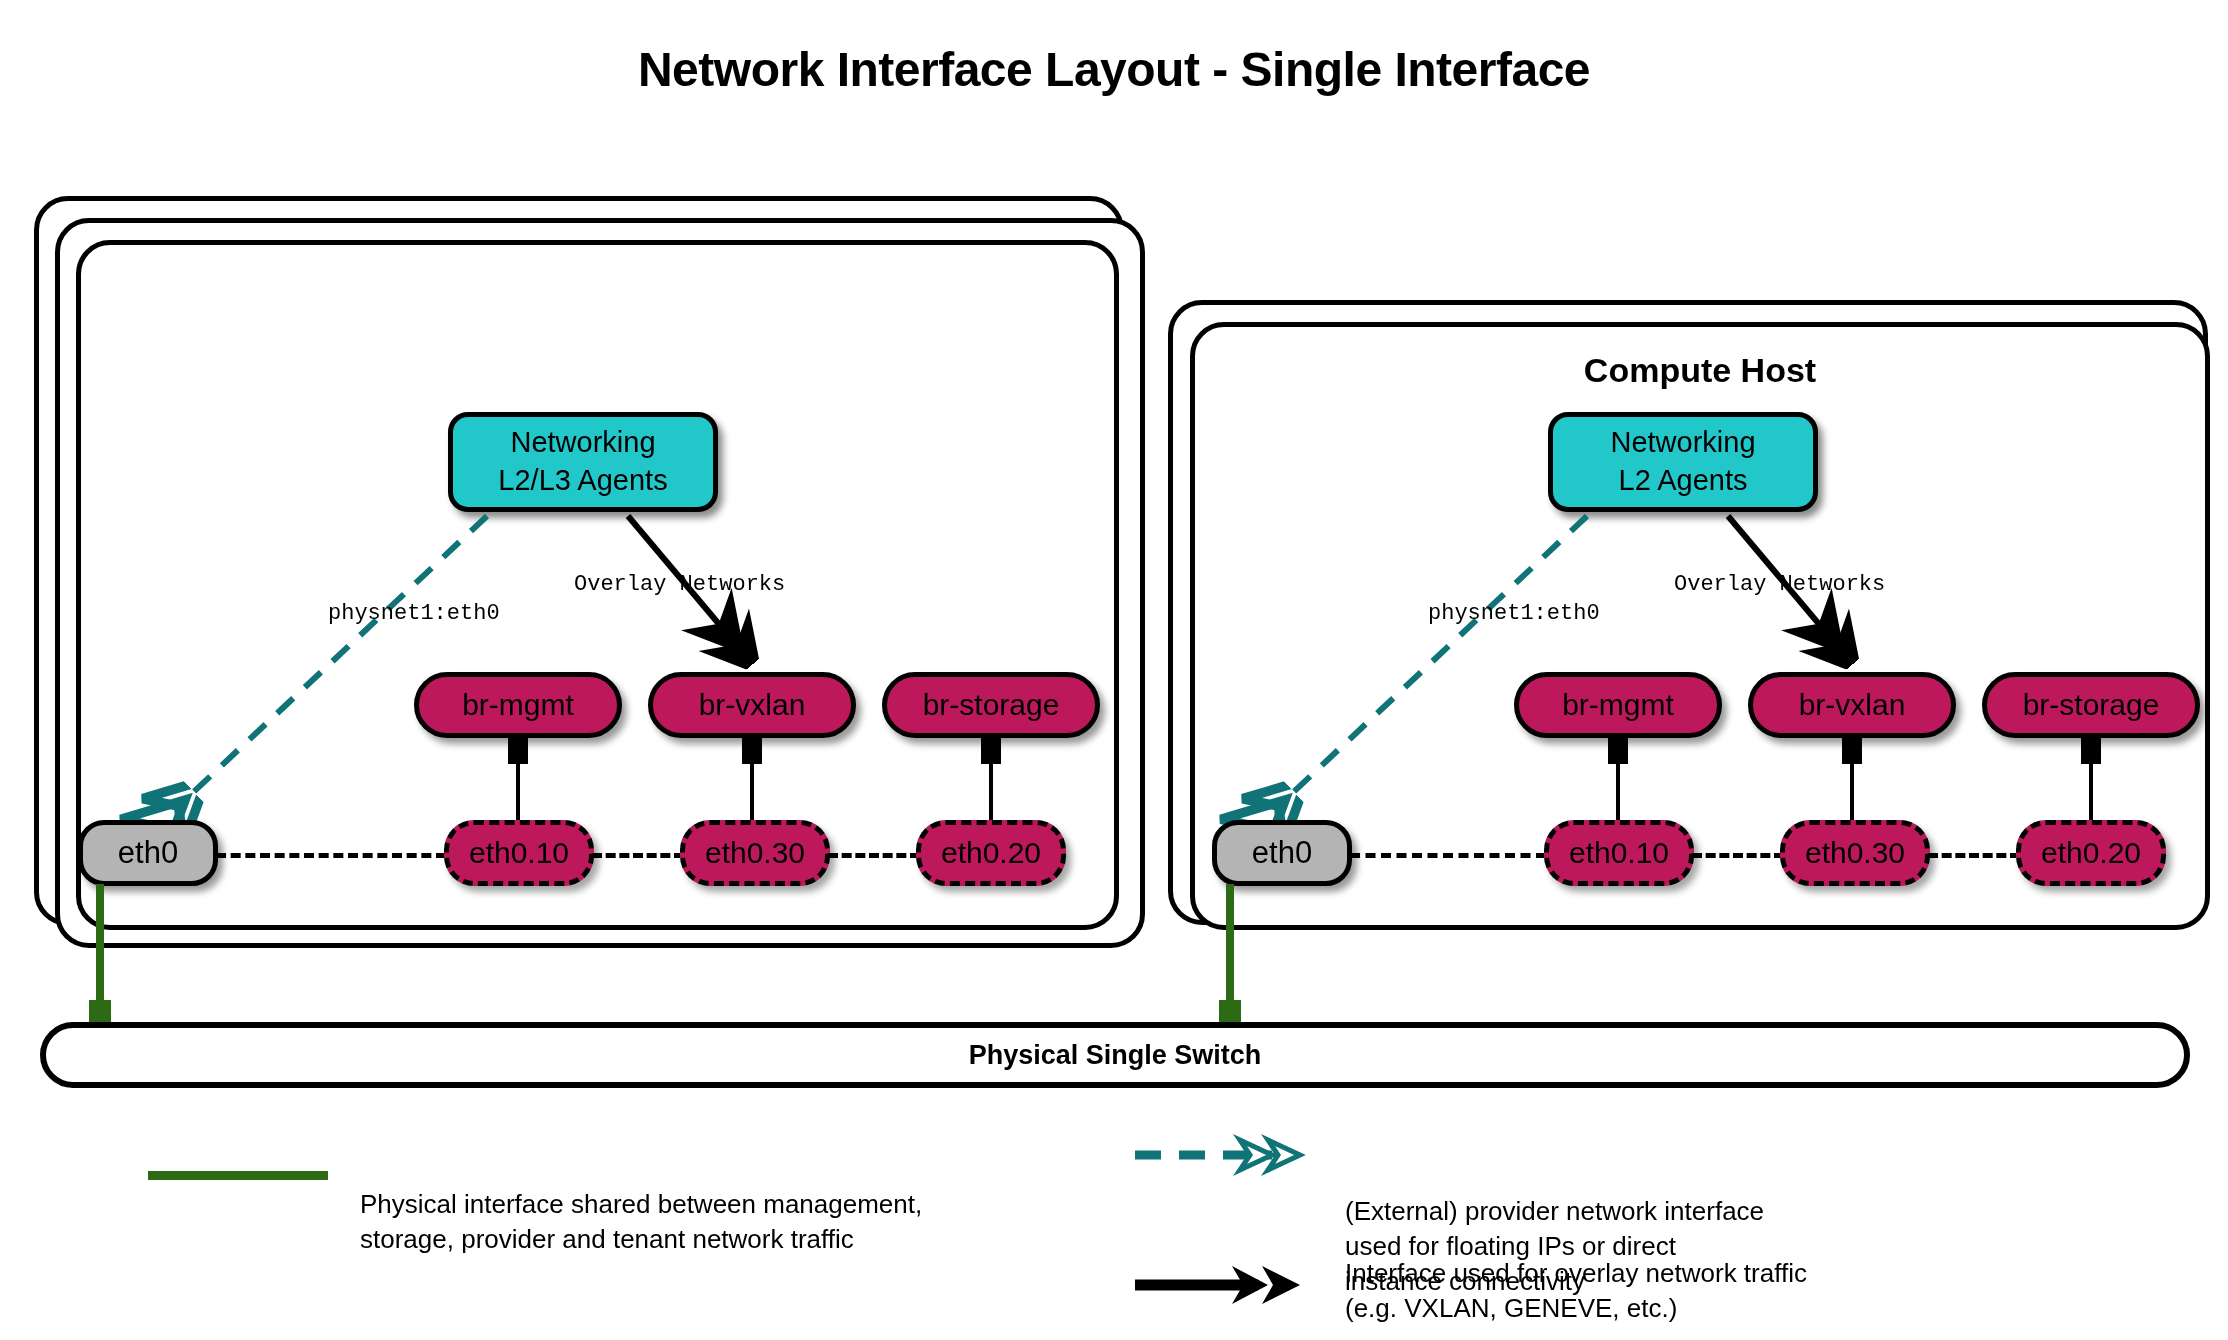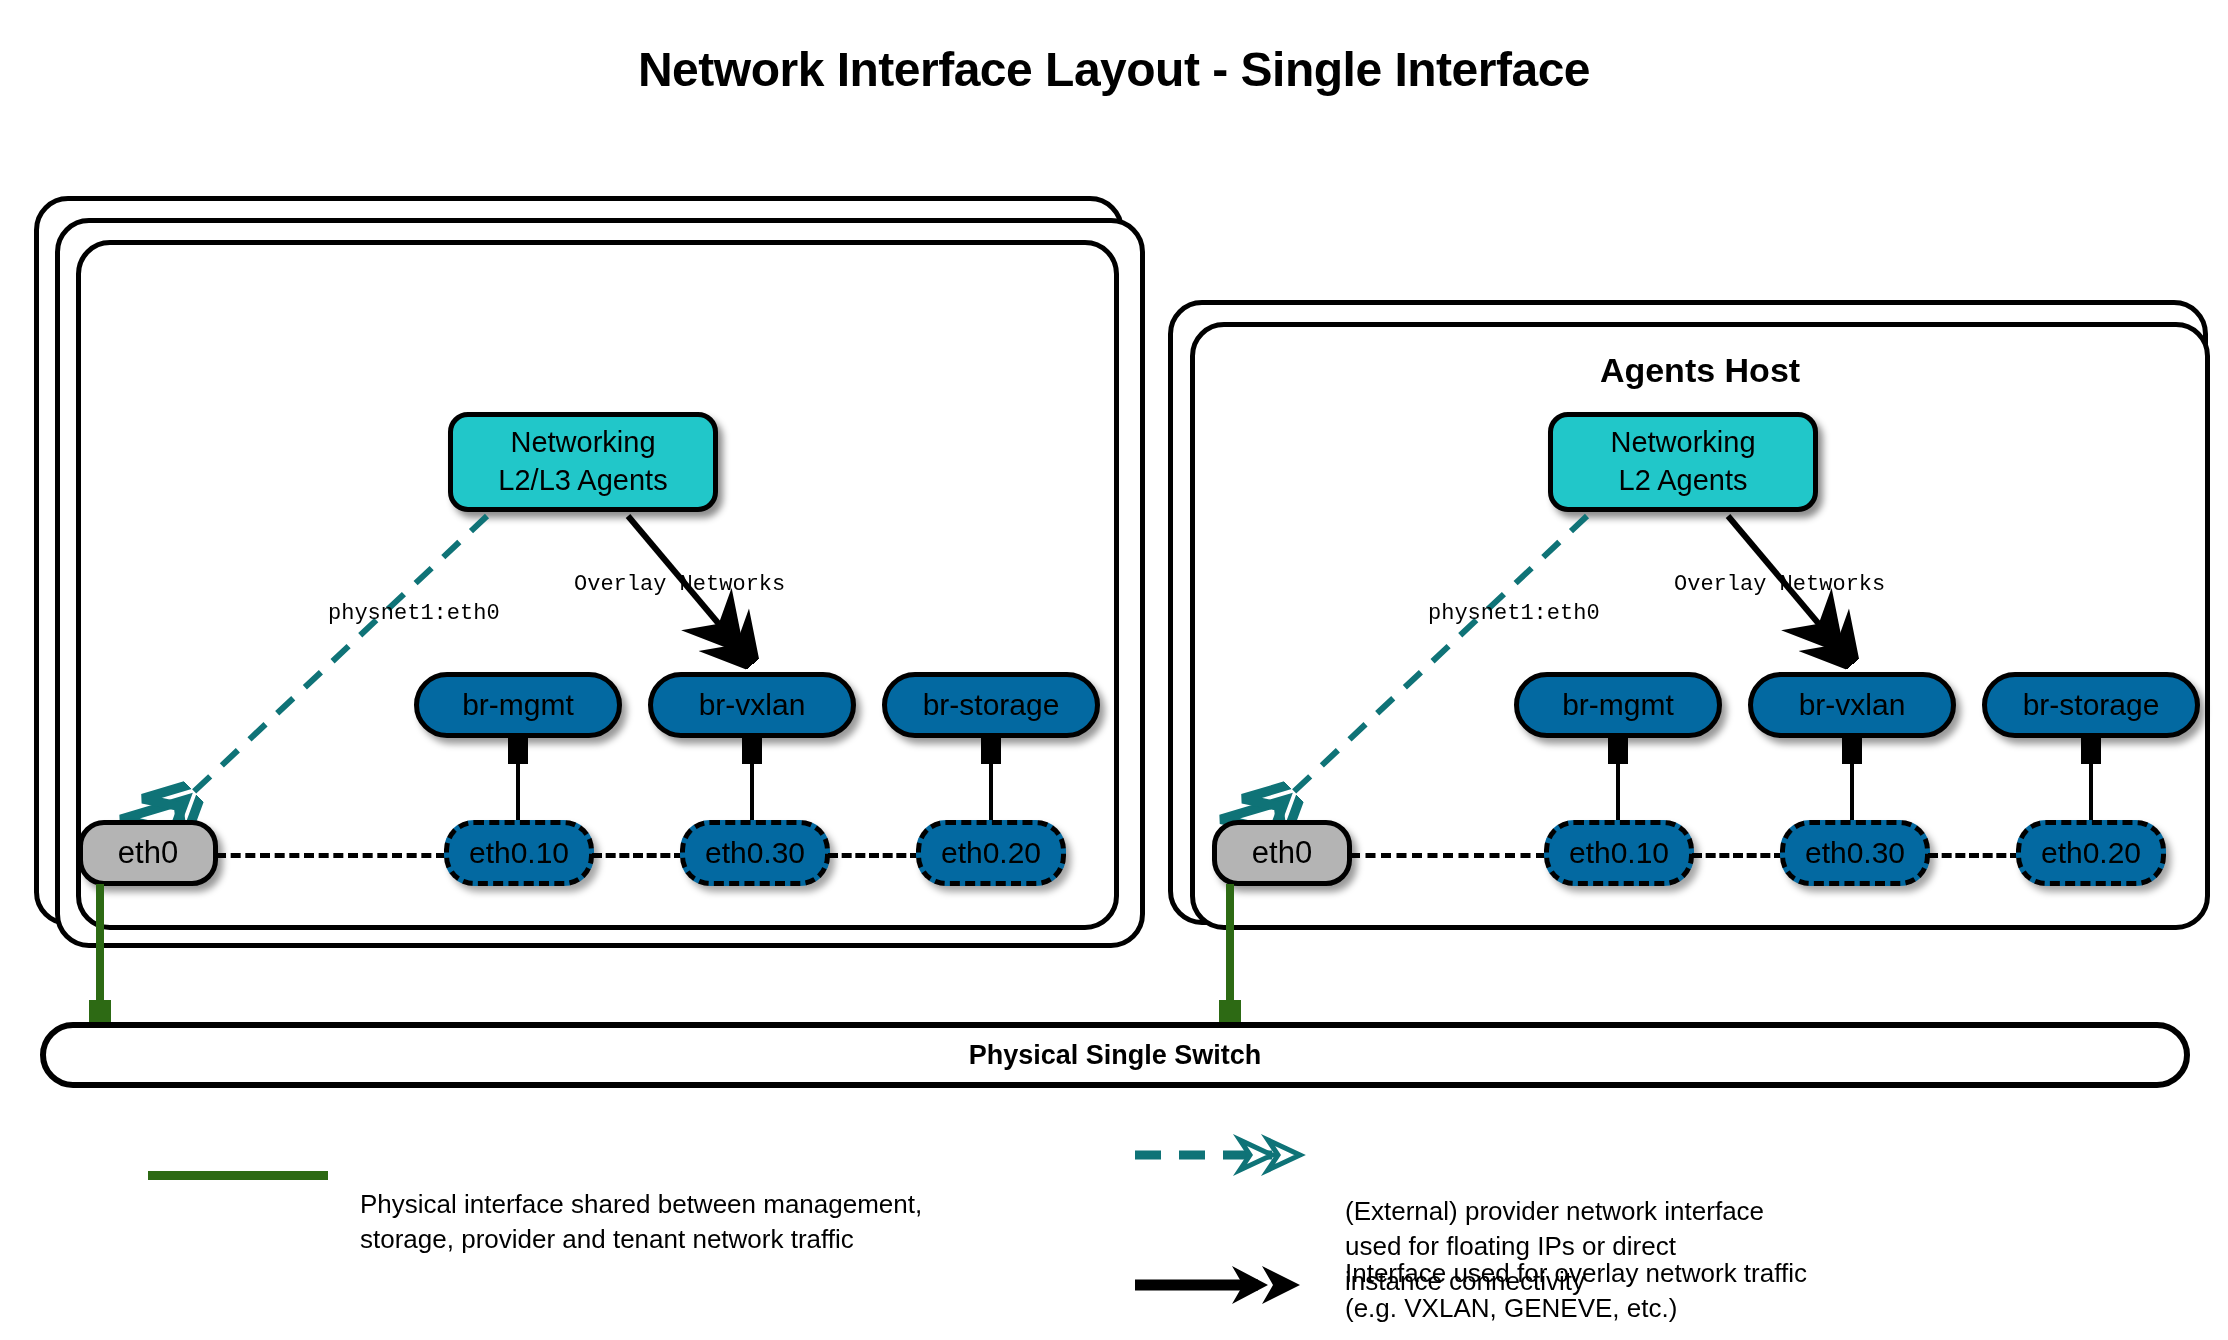"Agents Host" div { text: Agents -> Compute }
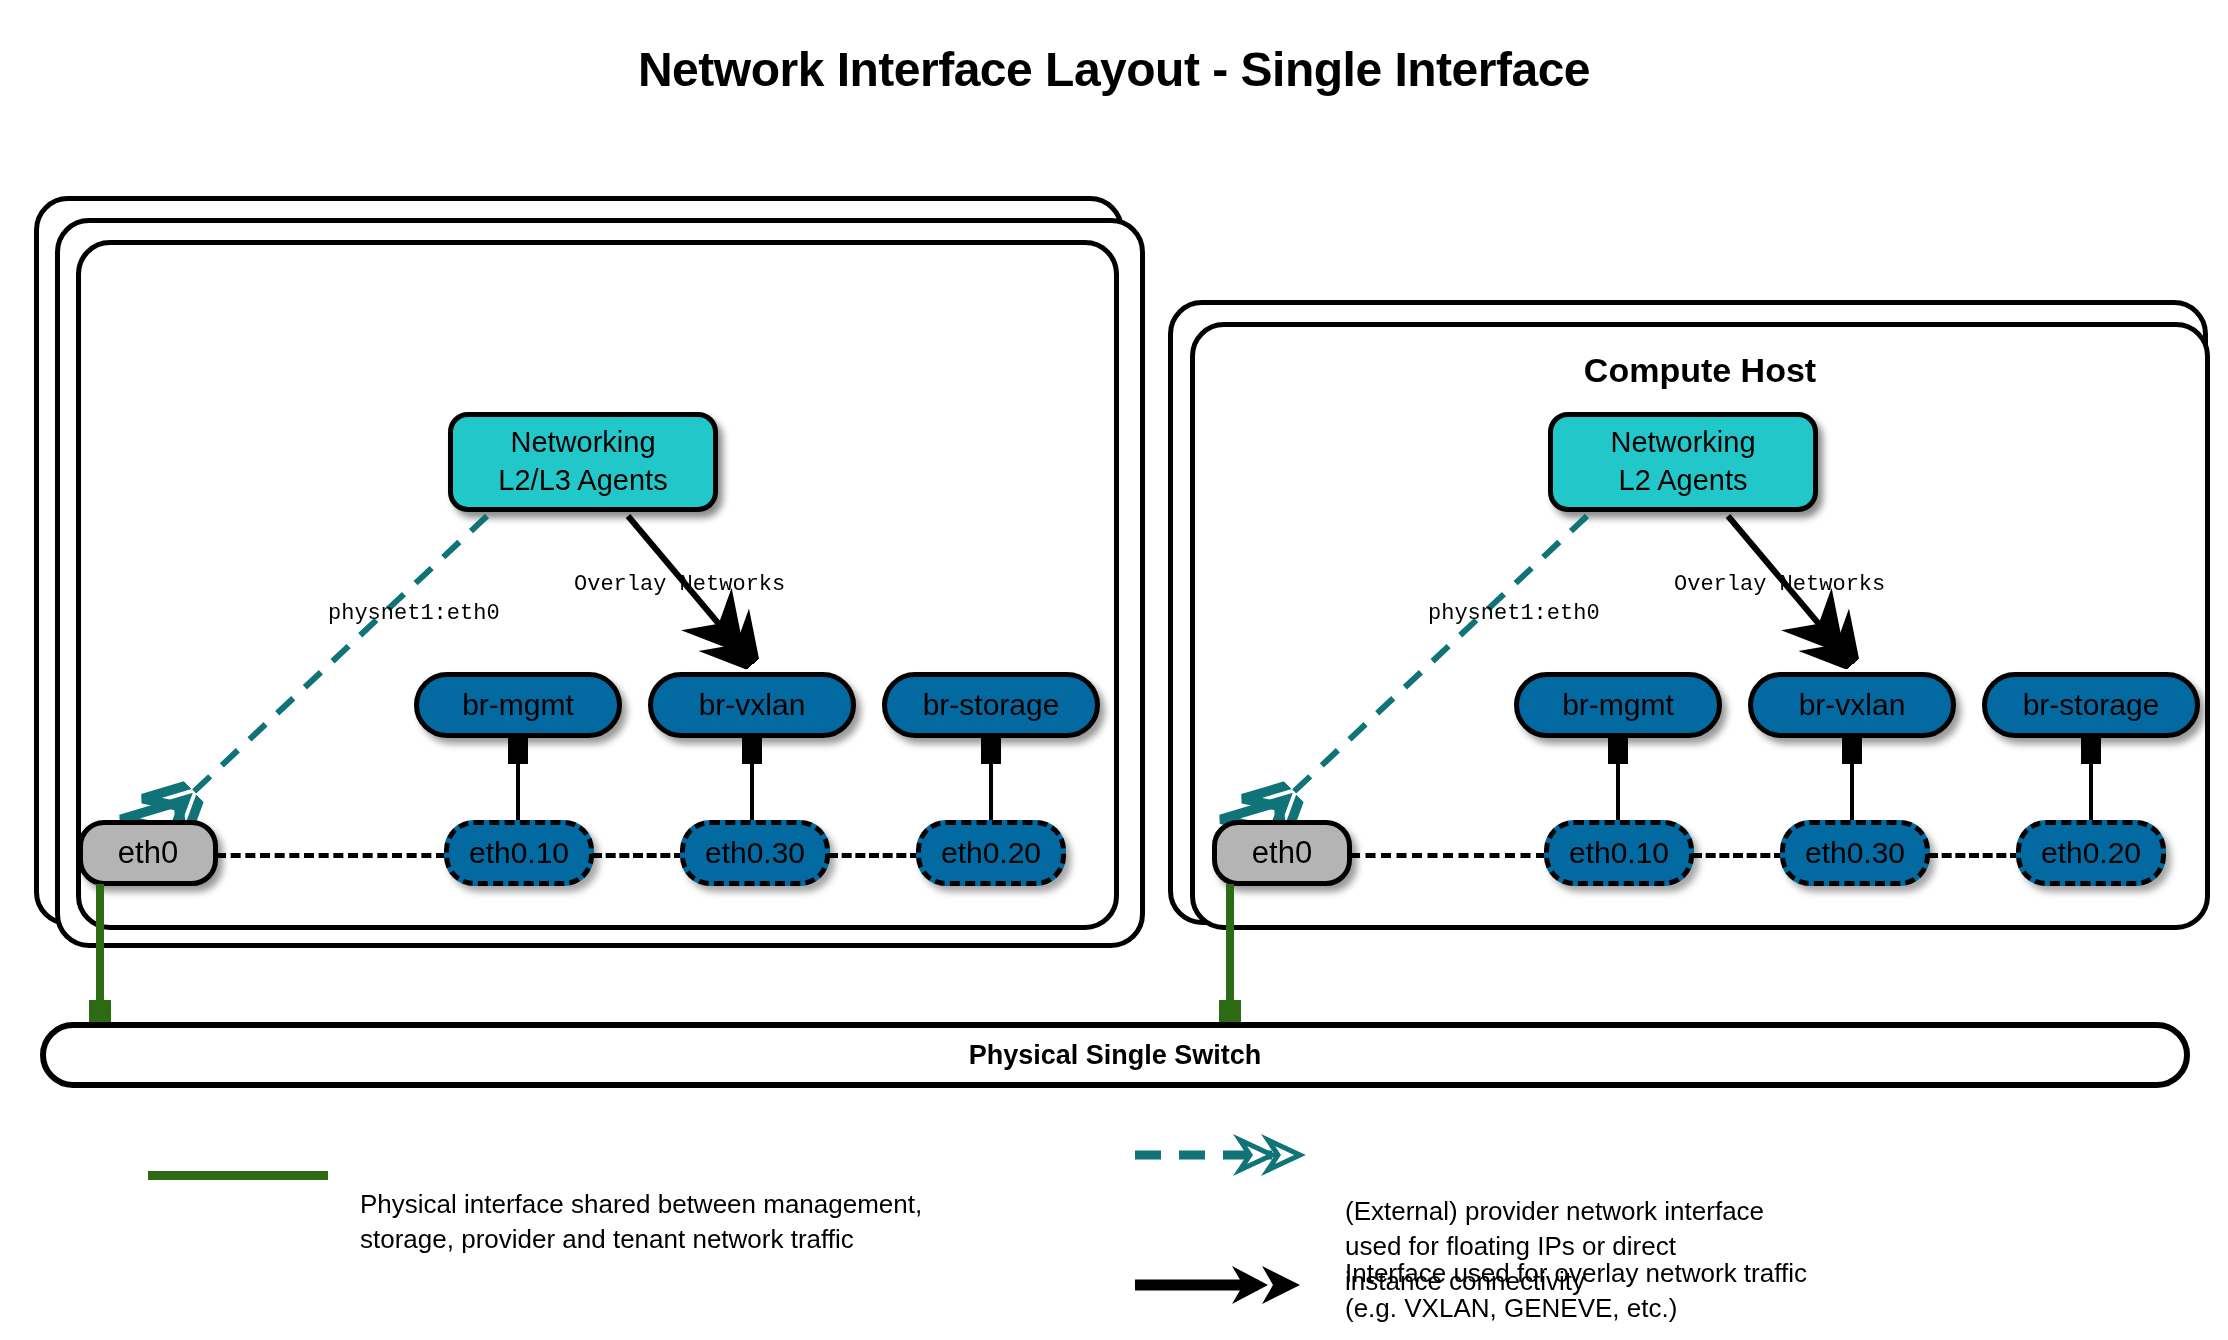"br-mgmt" .node { background: #0369a1 -> #be185d }
